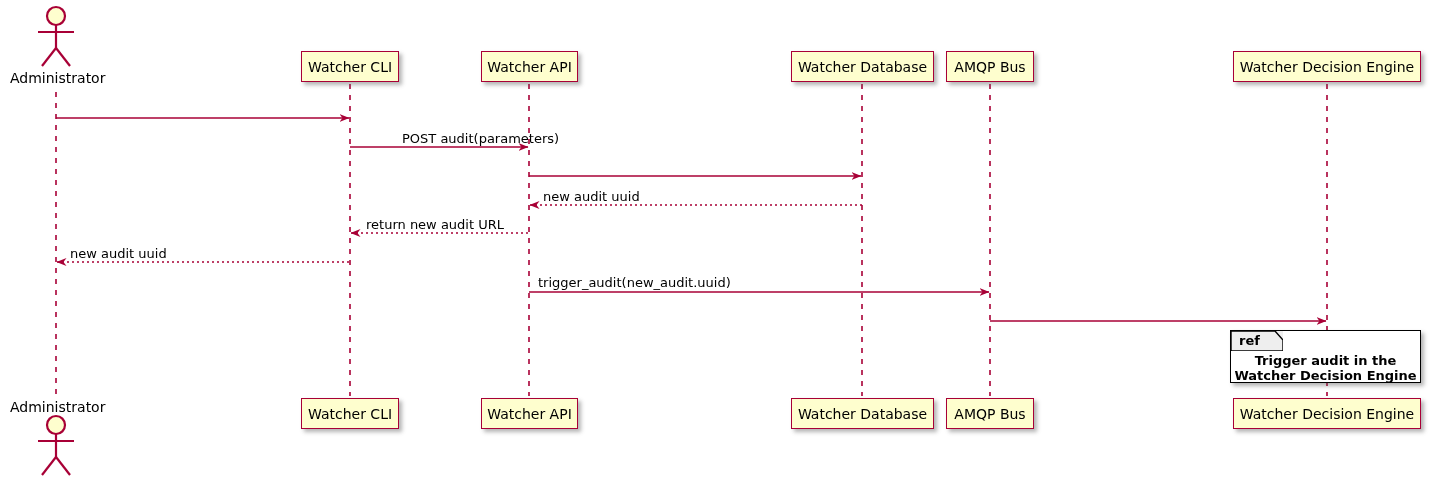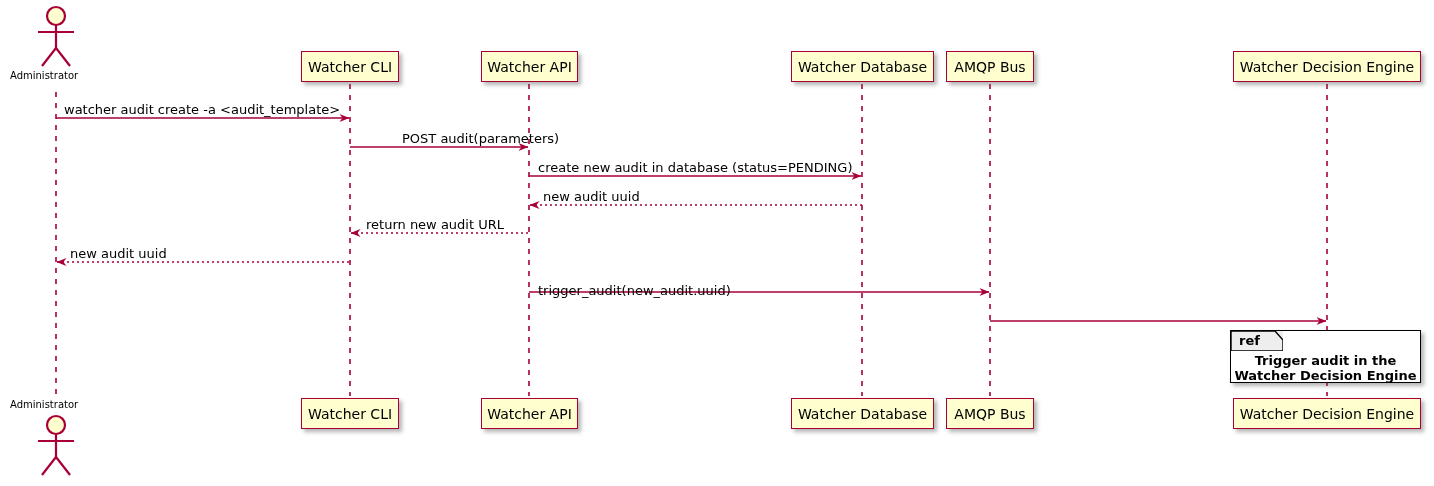"Administrator" .actor-label { font-size: 10px -> 14px }
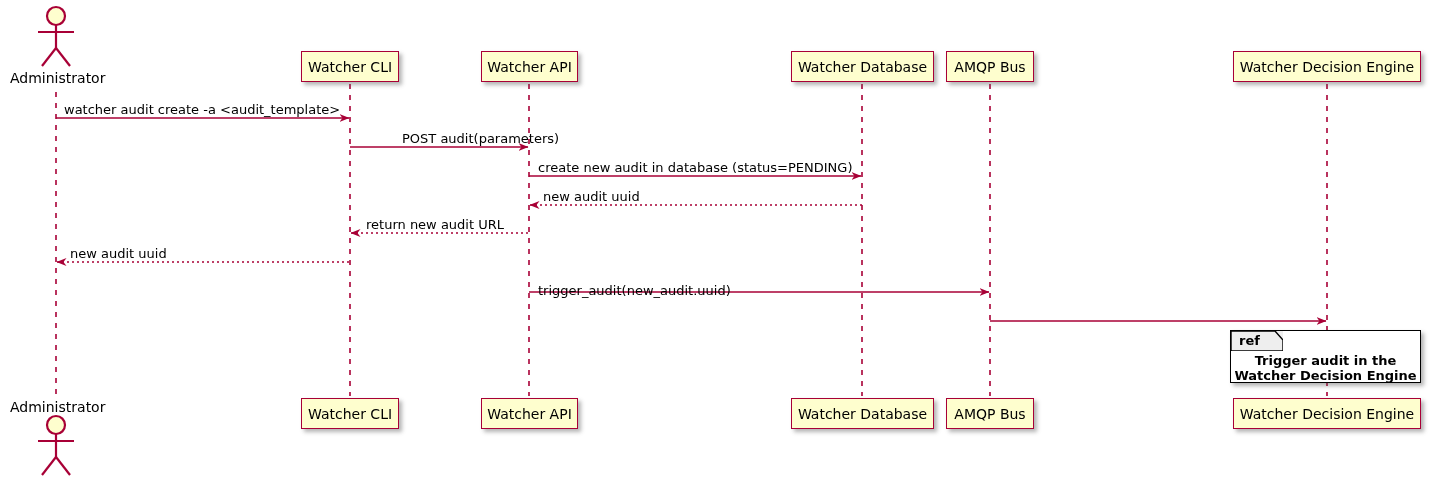"watcher audit create -a <audit_template>" div.msg-label { html: <div>watcher audit create -a &lt;audit_template&gt;</div> -> none }
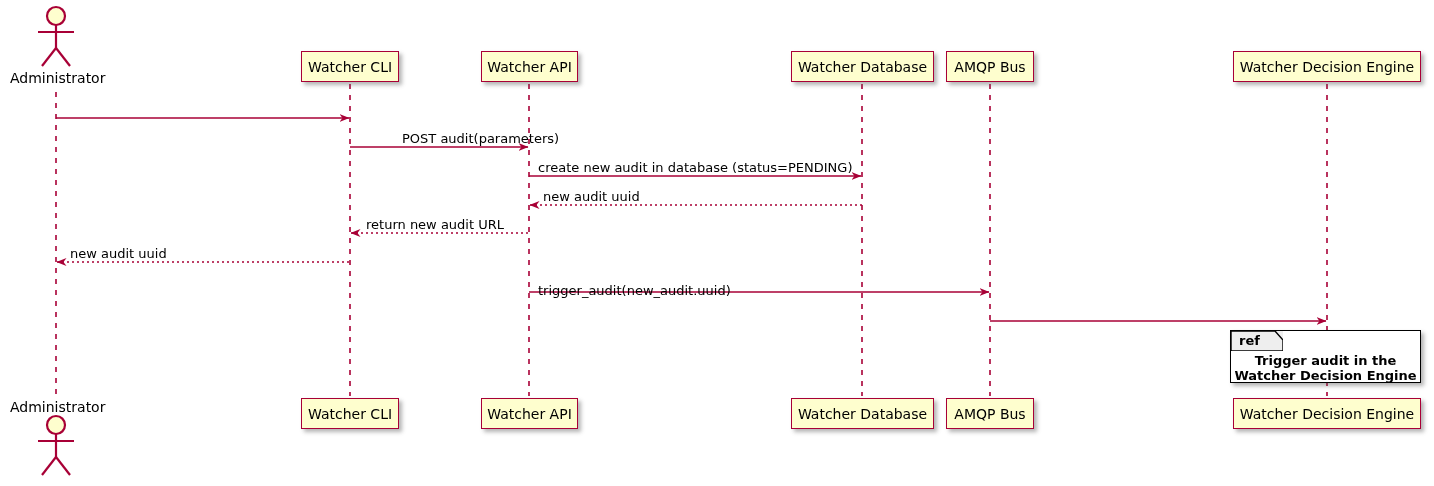"create new audit in database" div.msg-label { html: <div>create new audit in database (status=PENDING)</div> -> none }
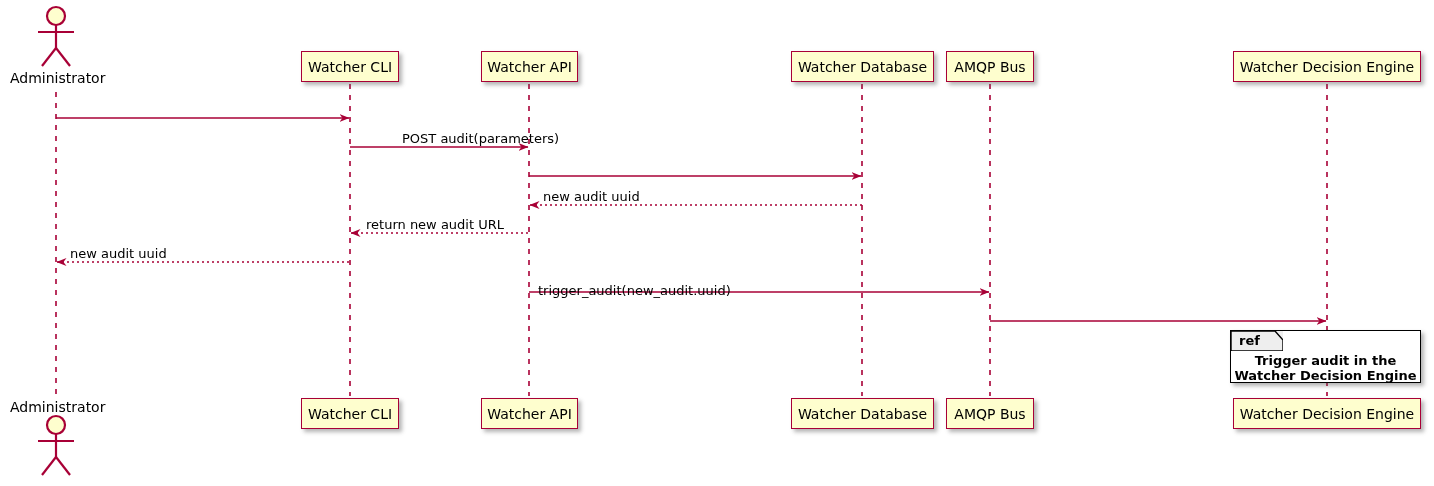"trigger_audit(new_audit.uuid)" div.msg-label { top: 284px -> 276px }
